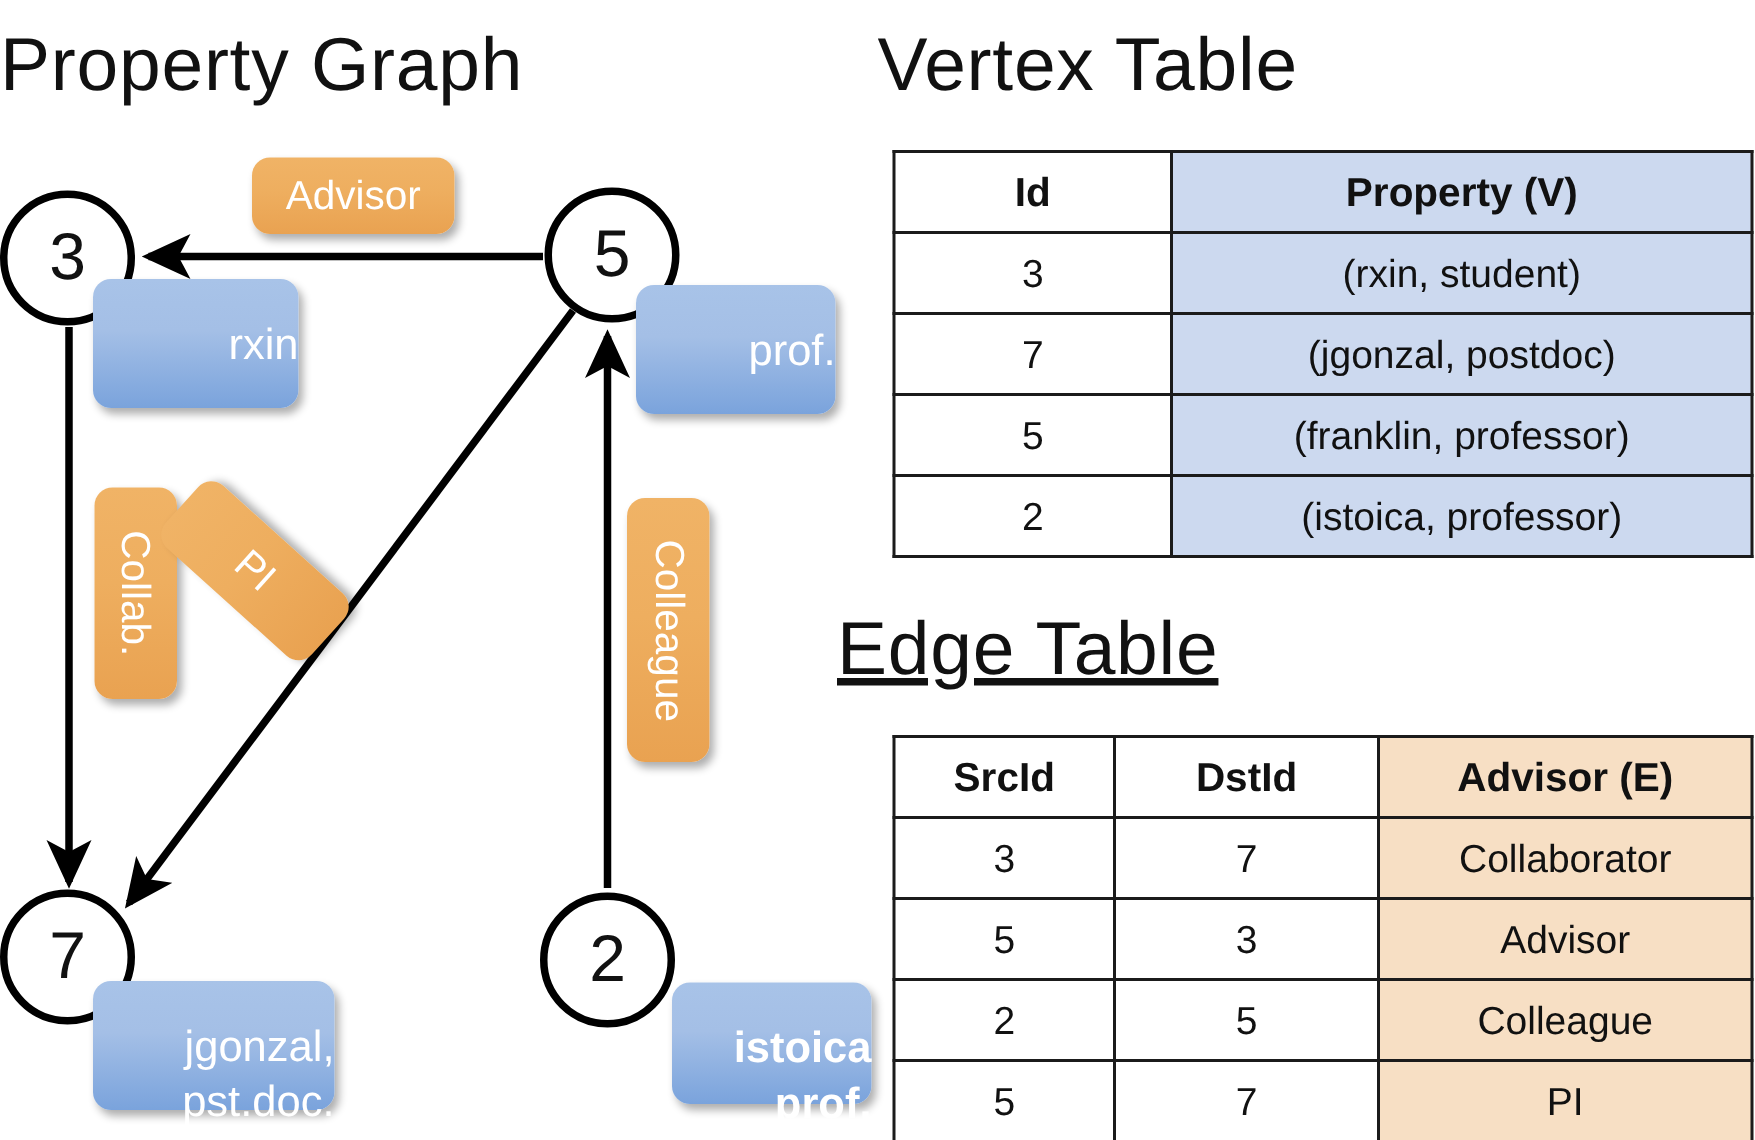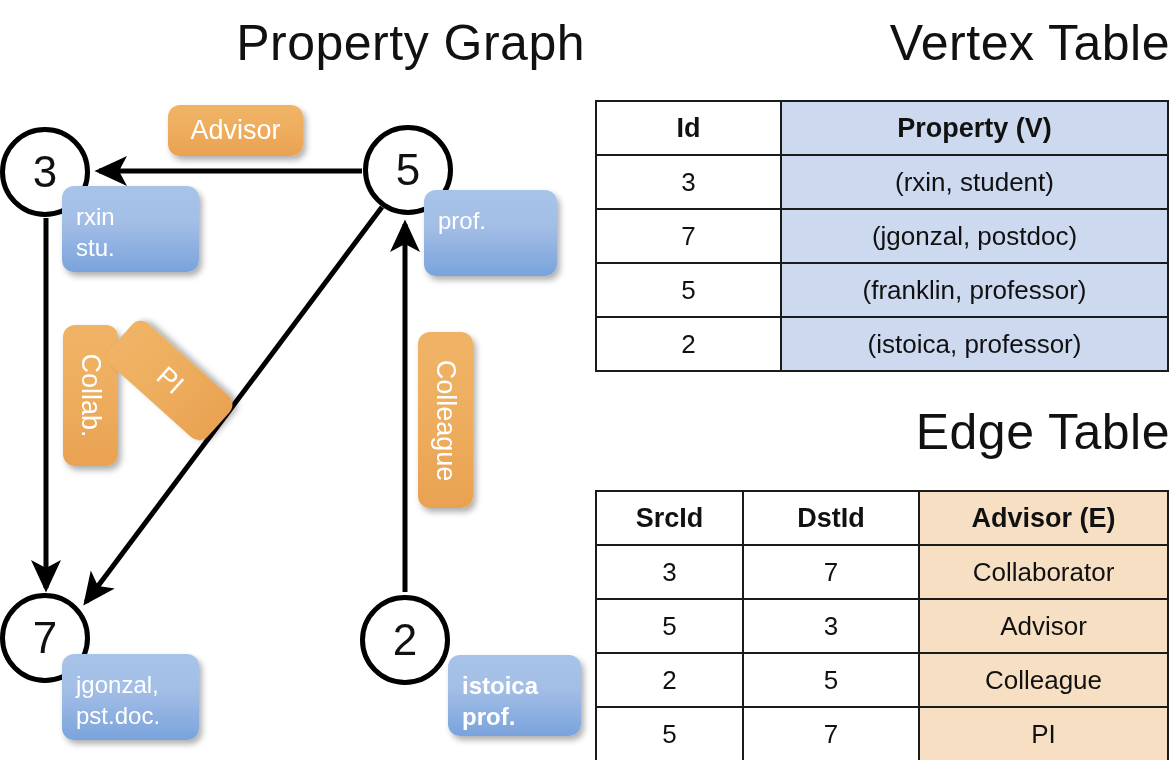"Property Graph" .big-title { text-align: right -> left }
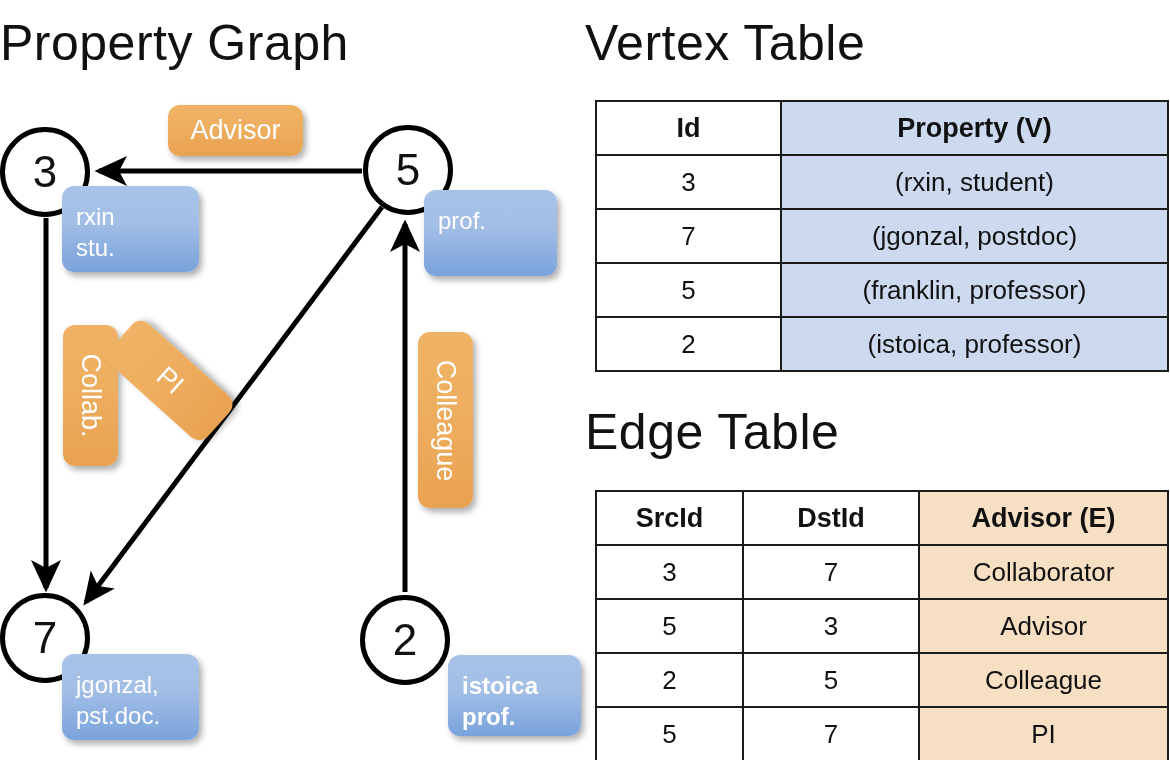"rxin" .prop-box { font-size: 24px -> 29px; padding: 16px 0 0 14px -> 26px 0 0 14px; text-align: none -> right }
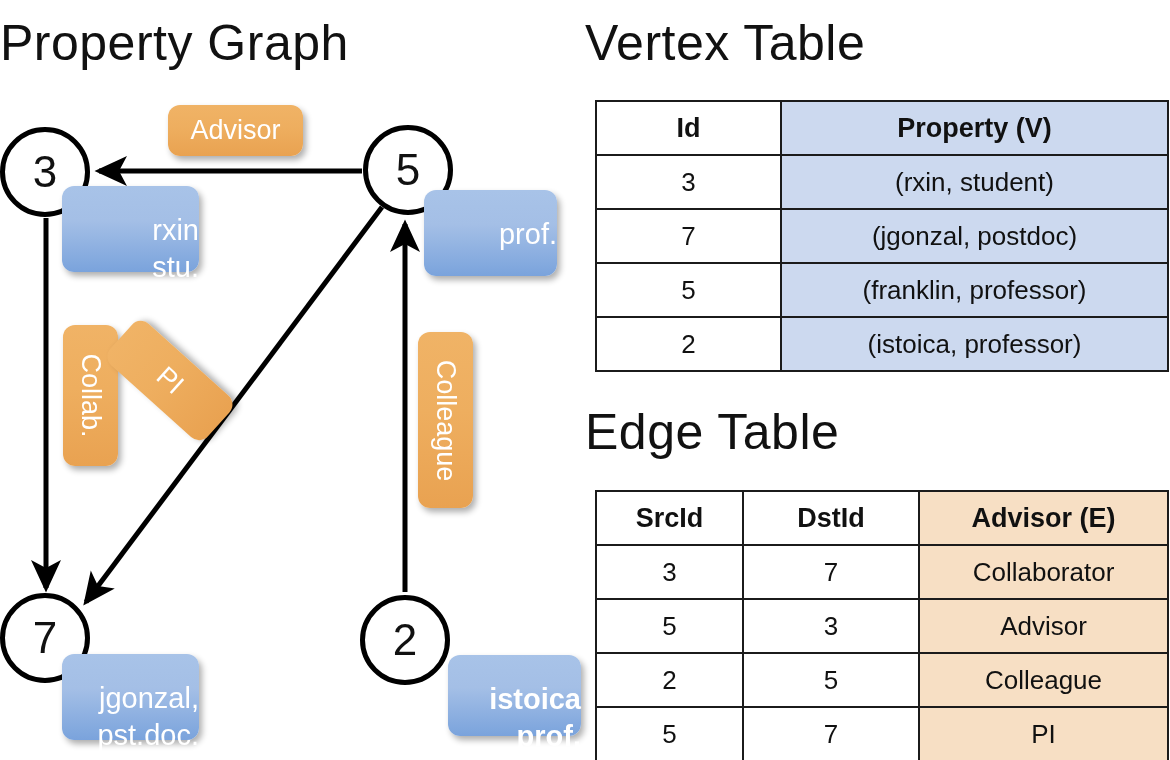"stu." div { html: <div>stu.</div> -> none }
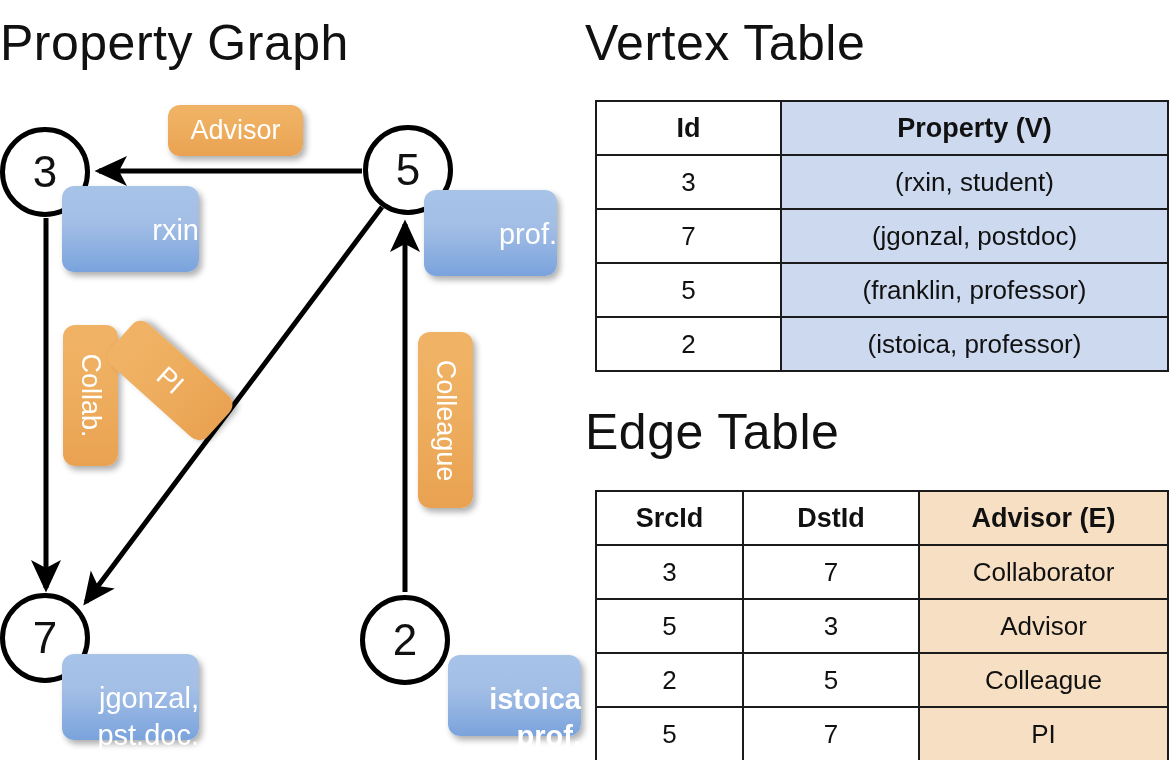"Edge Table" #title-edge-table { left: 585px -> 558px; text-decoration: none -> underline }
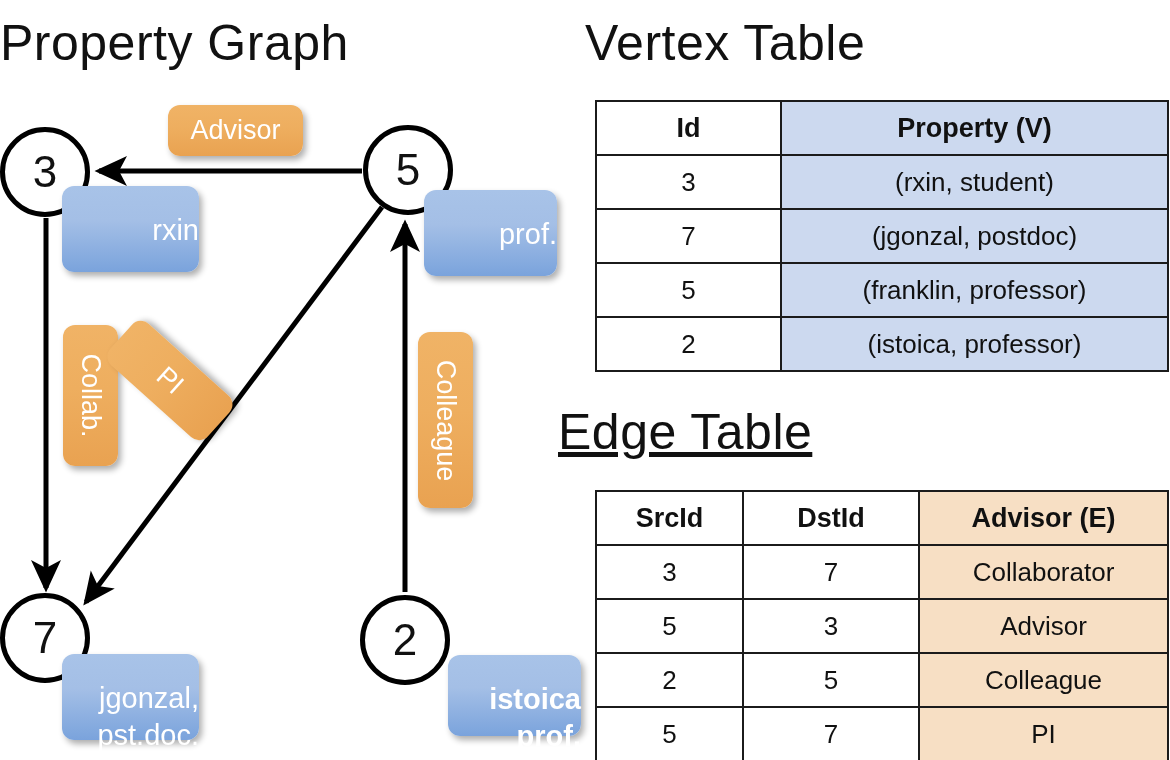"jgonzal," #prop-jgonzal { width: 137px -> 161px }
